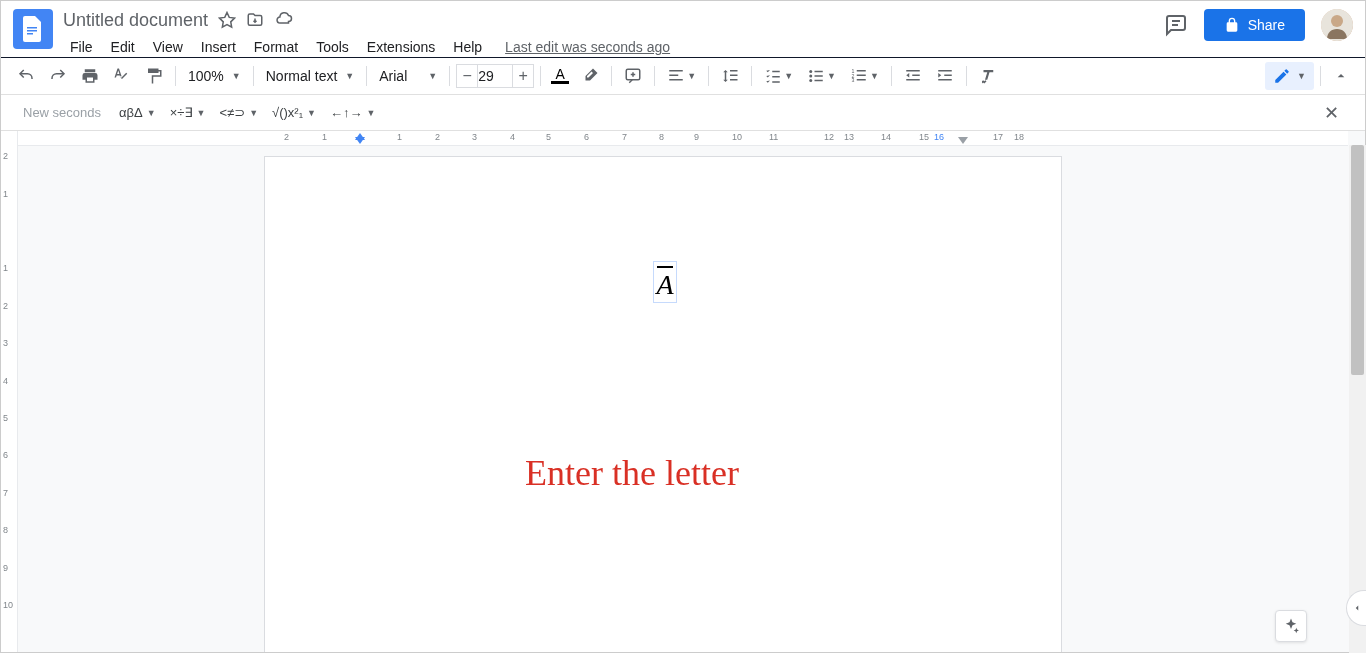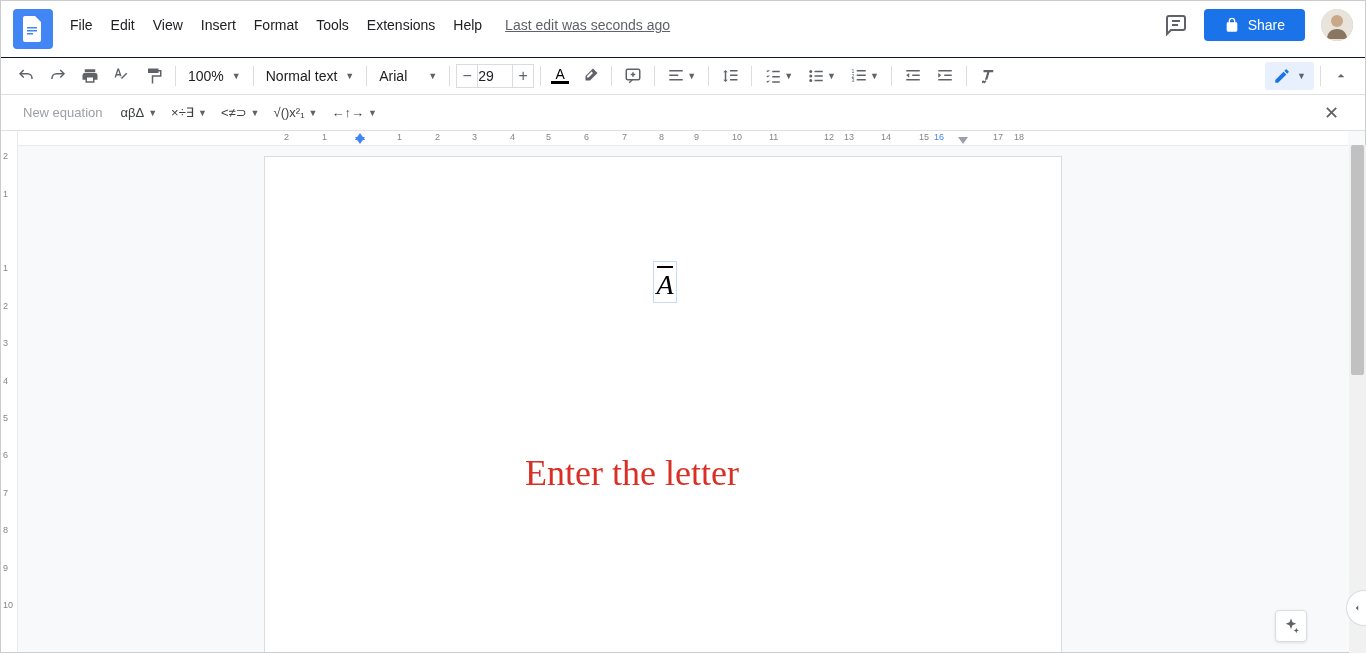"Untitled document" div.title-row { html: none -> <div> <span>Untitled document</span> <span> <svg> <path></path> </svg> </span> <span> <svg> <path></path> <path></path> <path></path> </svg> </span> <span> <svg> <path></path> </svg> </span> </div> }
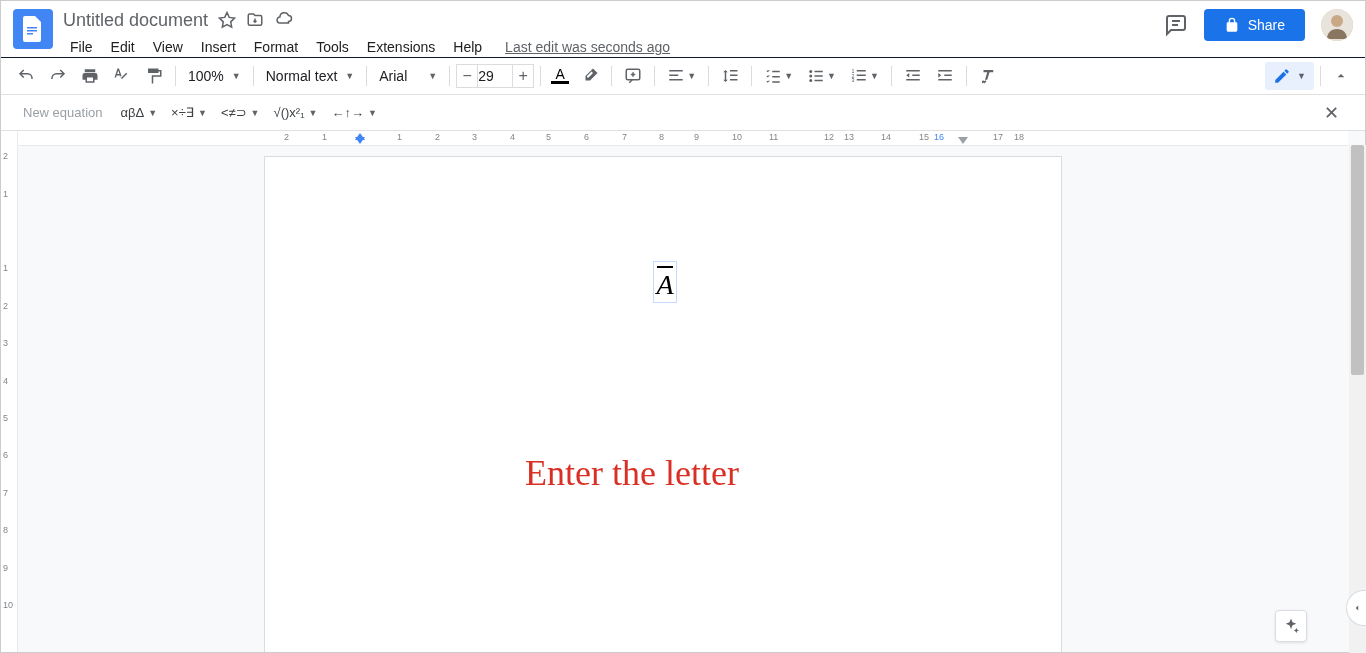"New equation" span.eq-label { text: equation -> seconds }
